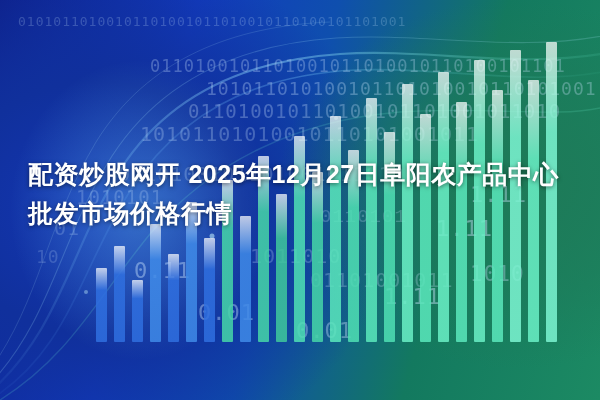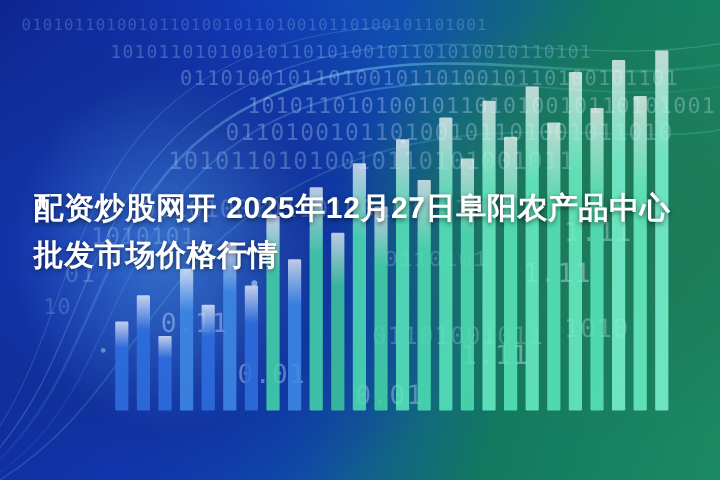"1010110101001011010100101101010010110101" div.digit-row { html: <div>1010110101001011010100101101010010110101</div> -> none }
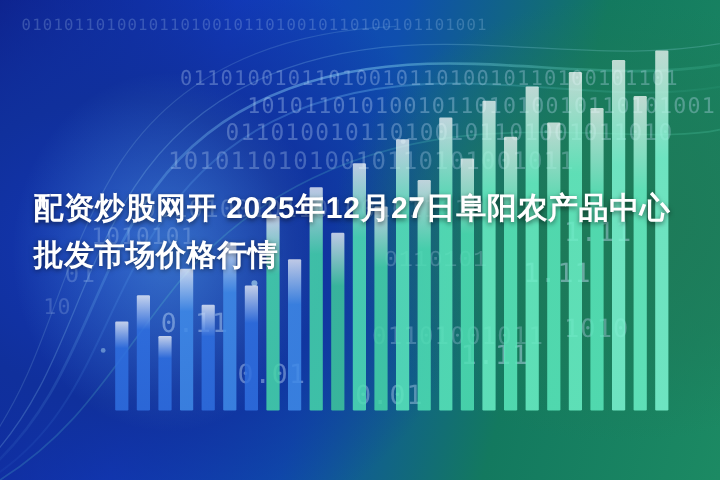"1011010" div.digit-row { html: none -> <div>1011010</div> }
